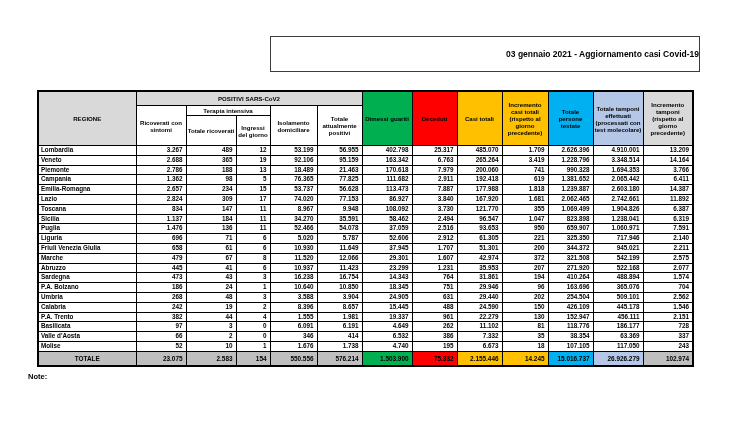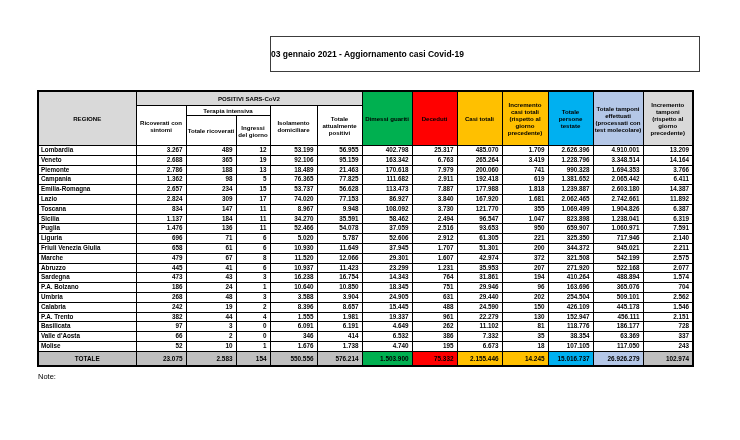"03 gennaio 2021 - Aggiornamento" .header-box { text-align: left -> right }
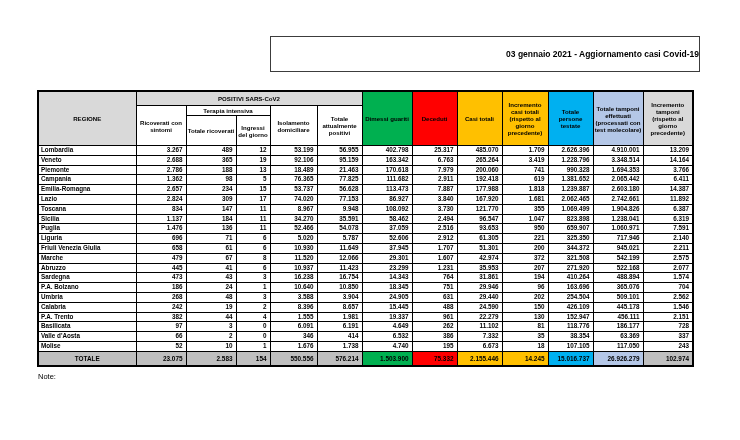"Note:" .note { font-weight: normal -> bold; left: 38px -> 28px }
